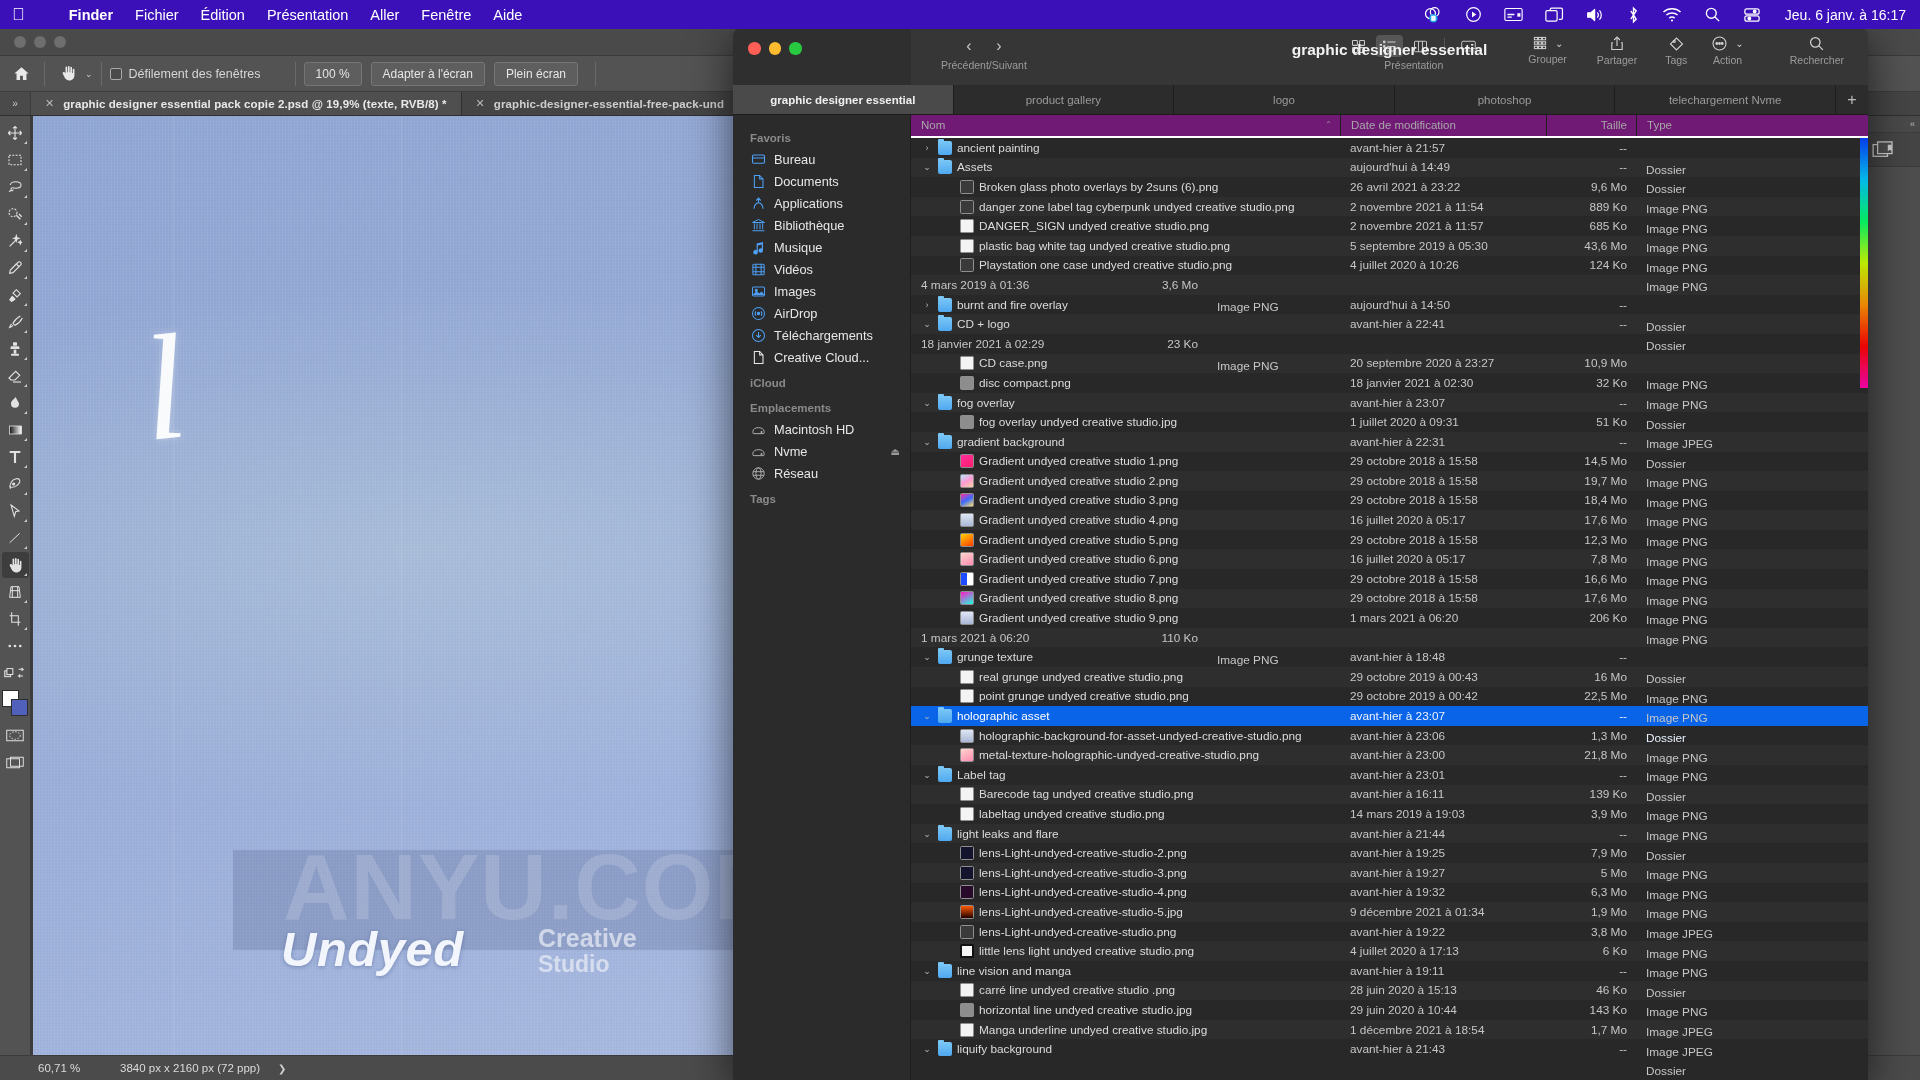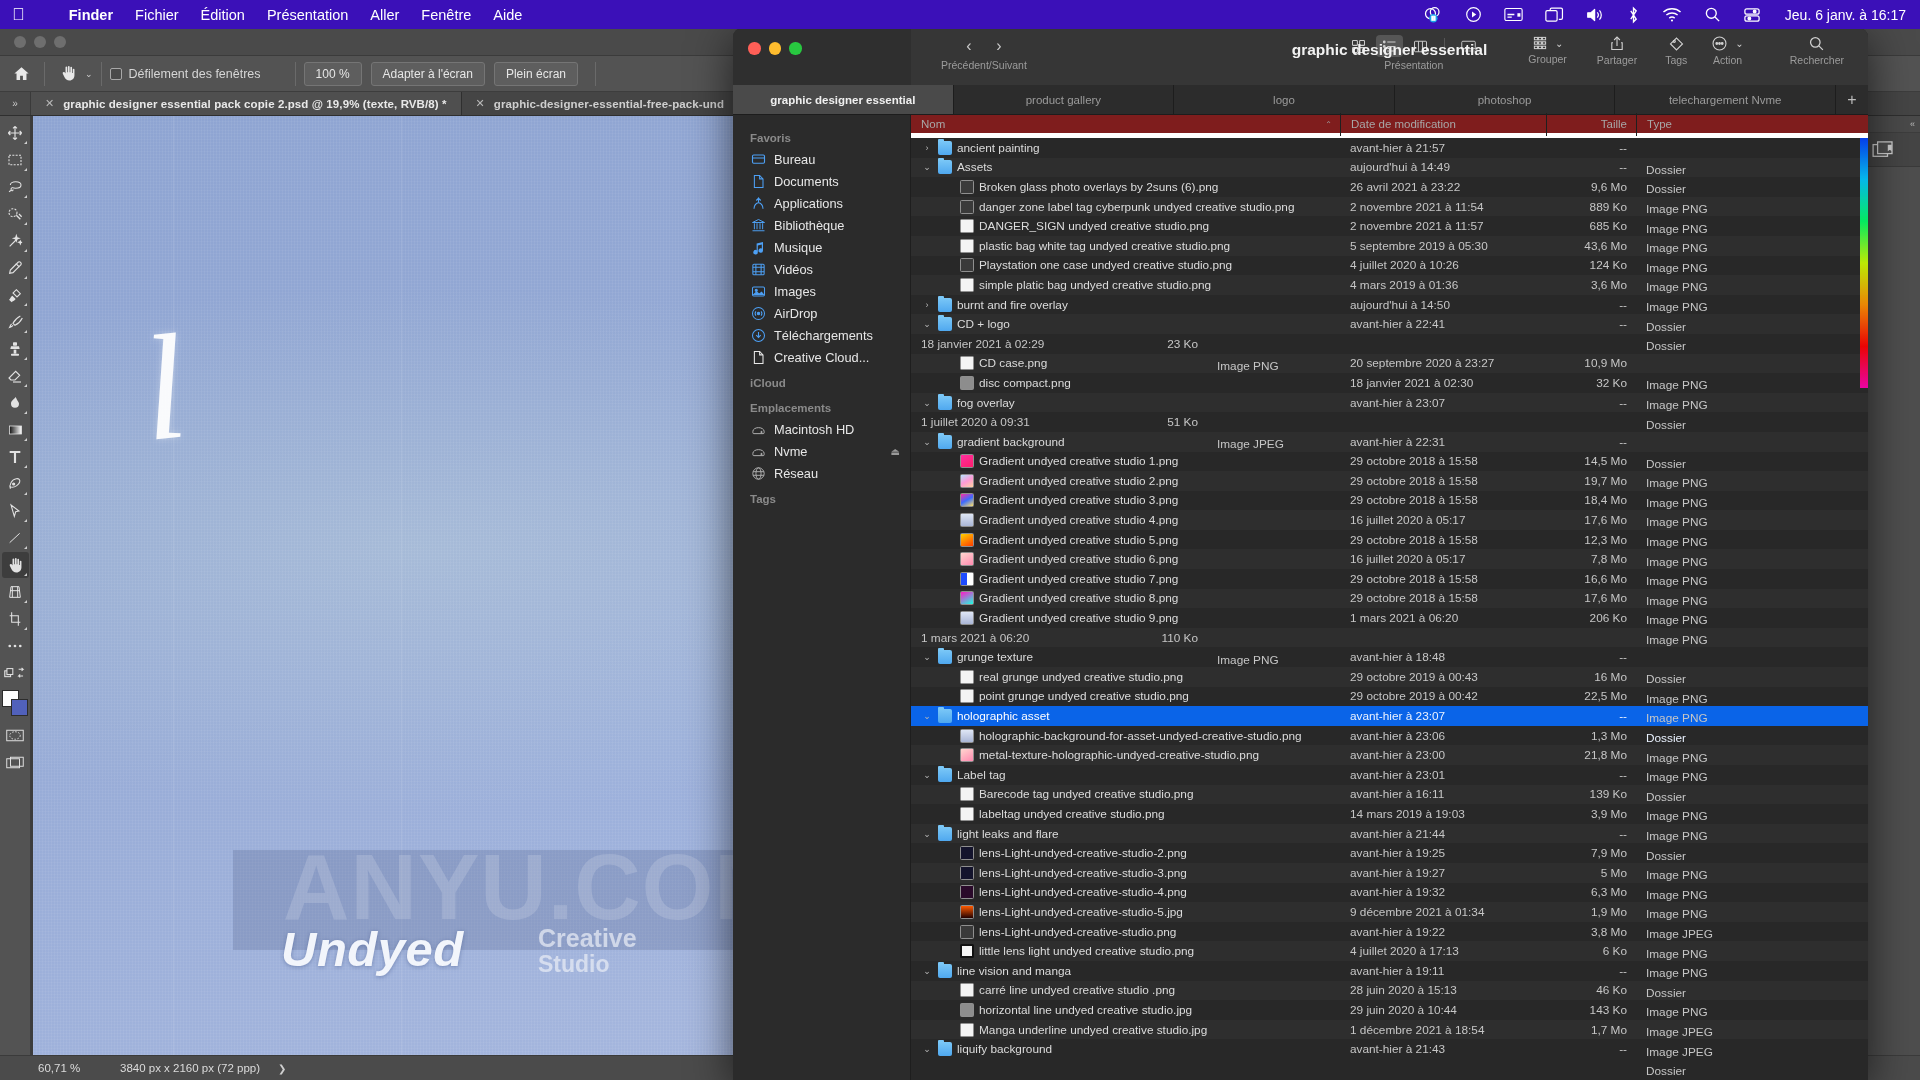"Nom" #fd-colhead { align-items: center -> flex-end; background: #7f1d1d -> #701a75; border-bottom: 5px solid #ffffff -> 2px solid #ffffff }
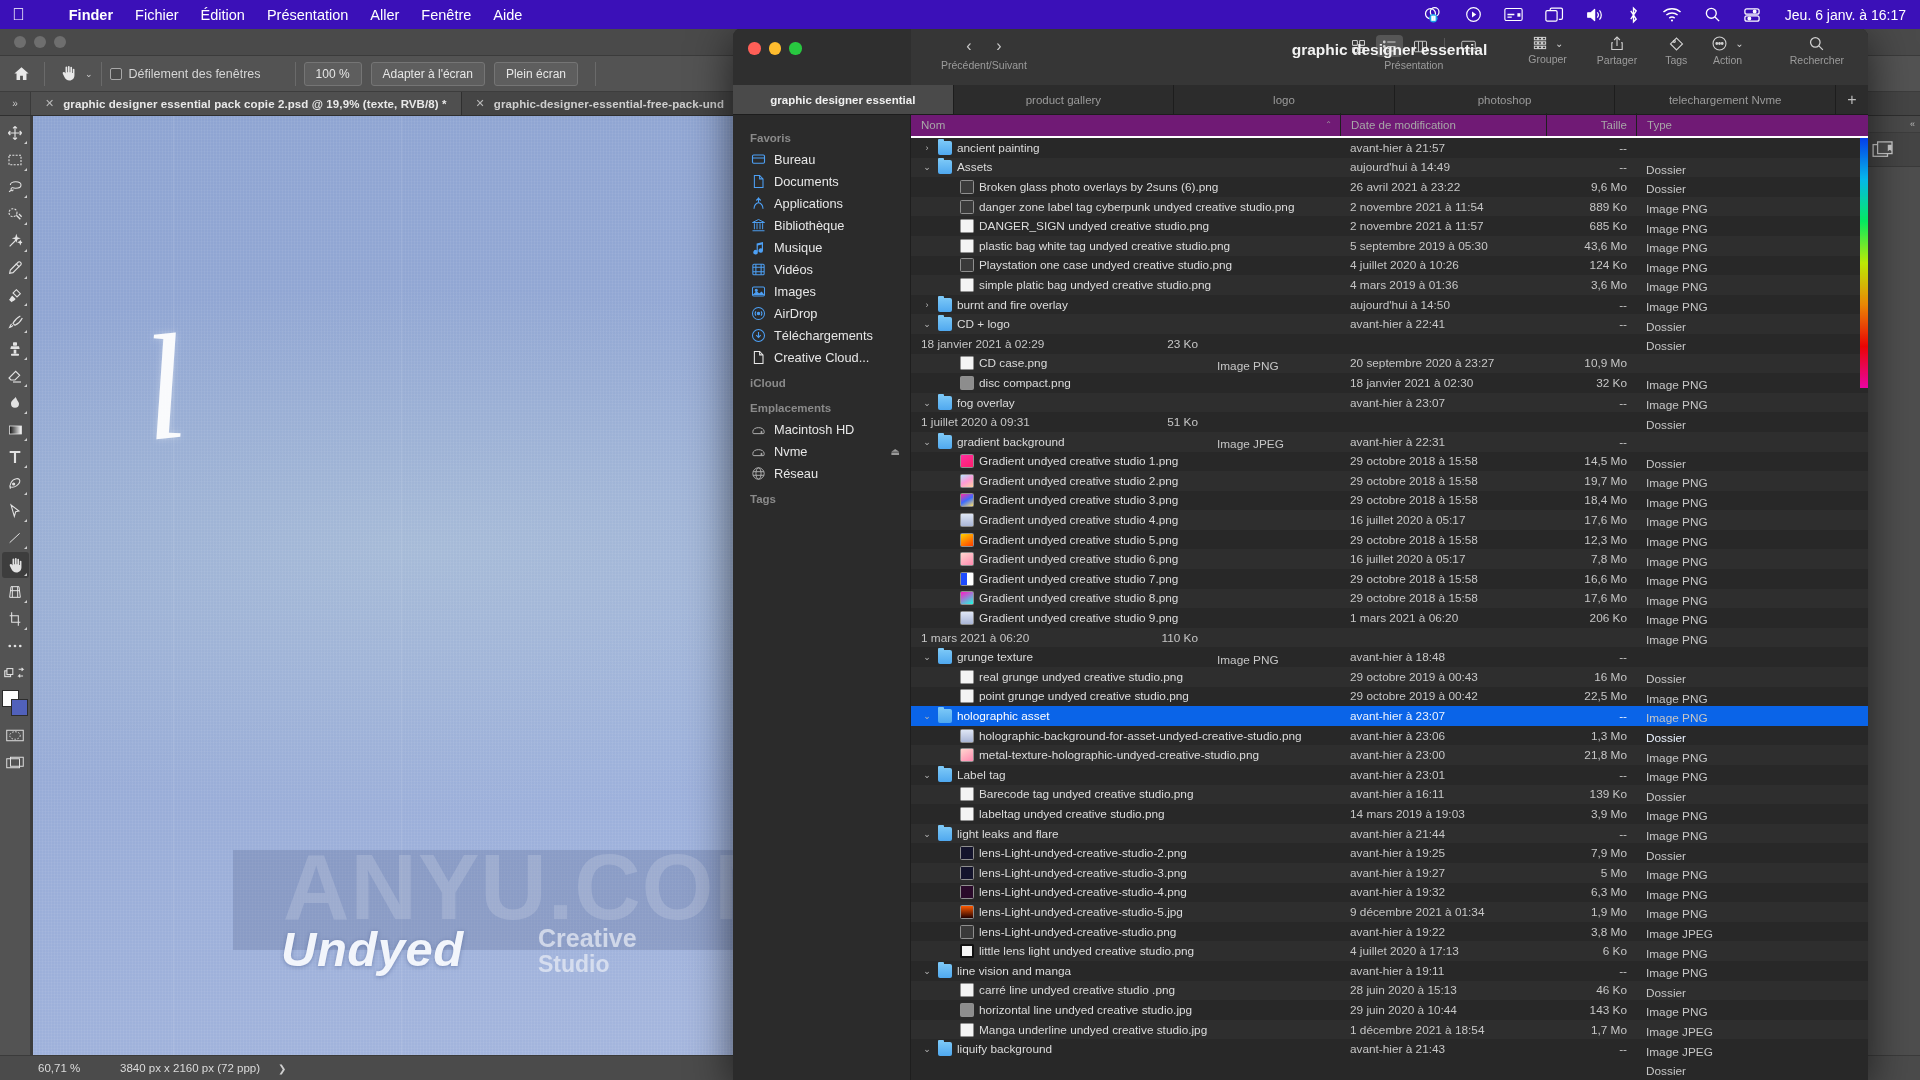"simple platic bag undyed creative" div.cell { html: <div> <span></span> <span>›</span> <span></span> <span>simple platic bag undyed creative studio.png</span> </div> -> none }
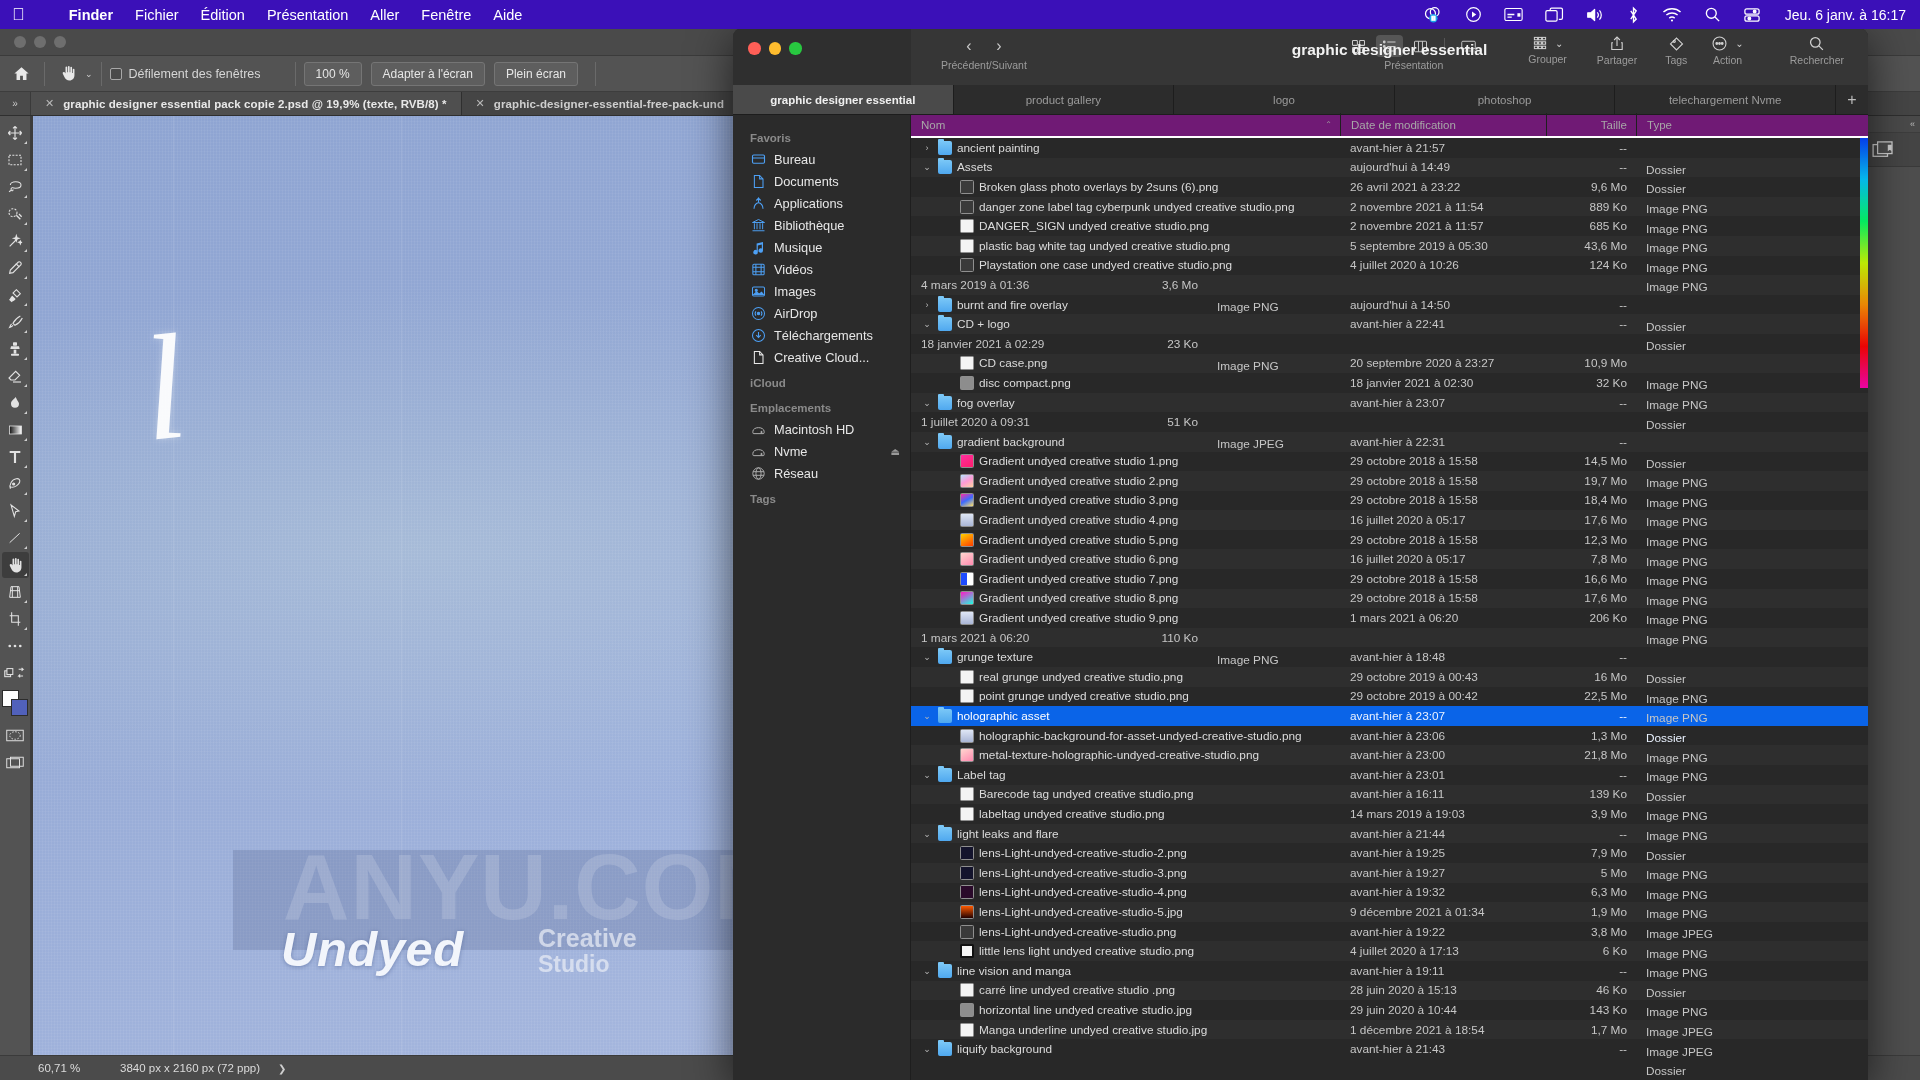"fog overlay undyed creative studio.jpg" div.cell { html: none -> <div> <span></span> <span>›</span> <span></span> <span>fog overlay undyed creative studio.jpg</span> </div> }
